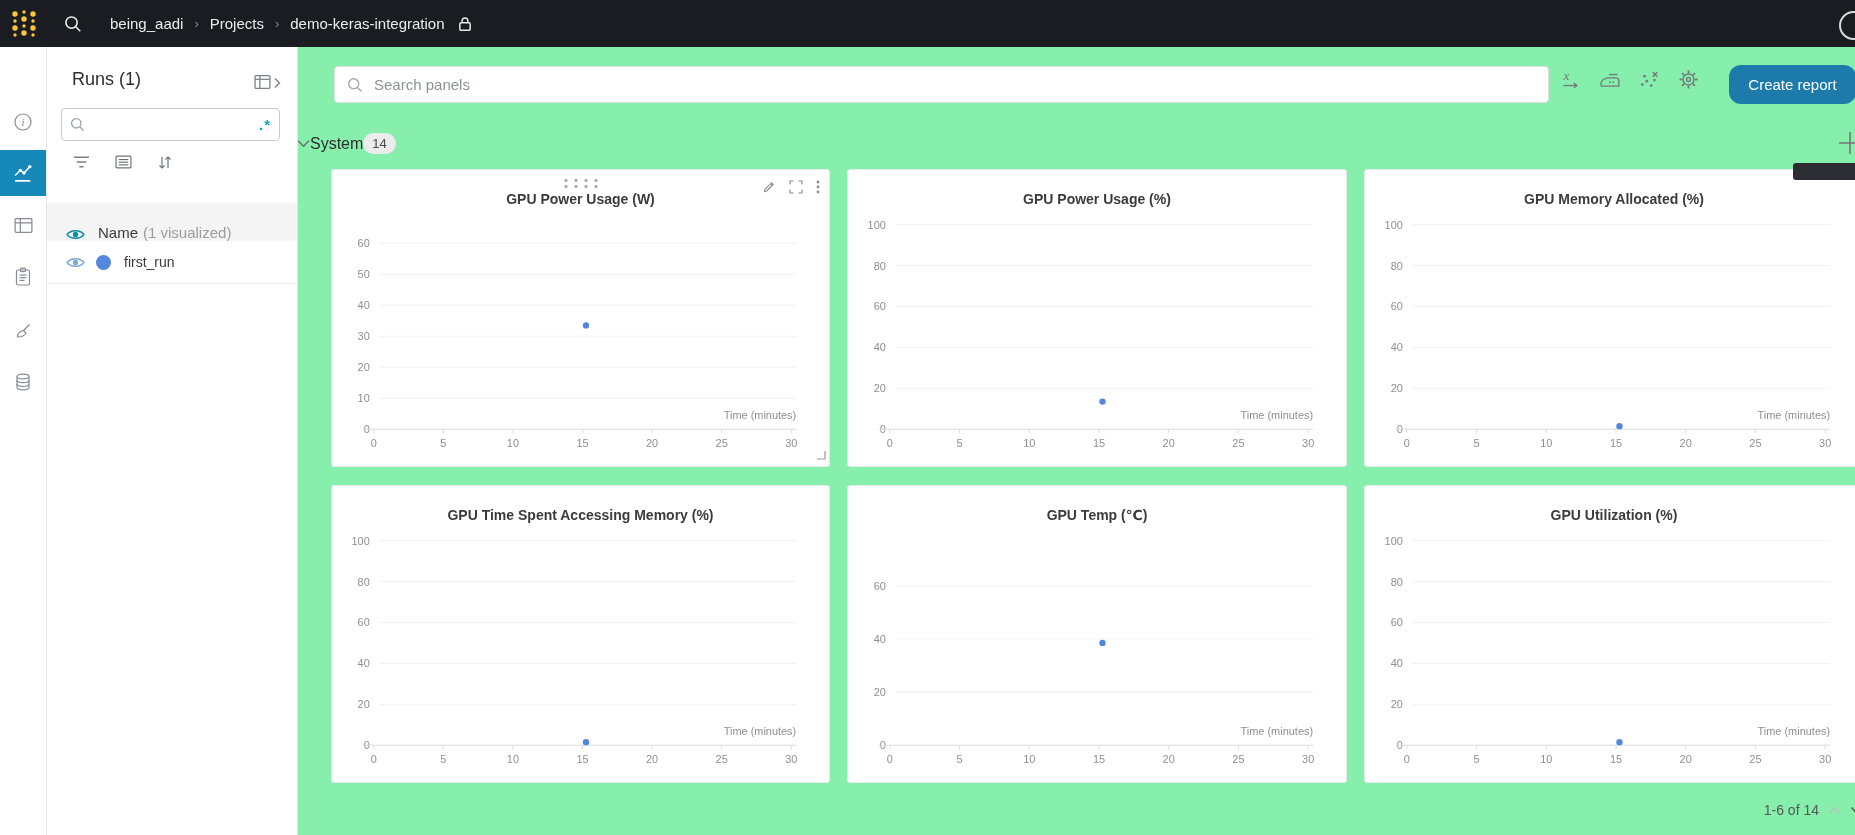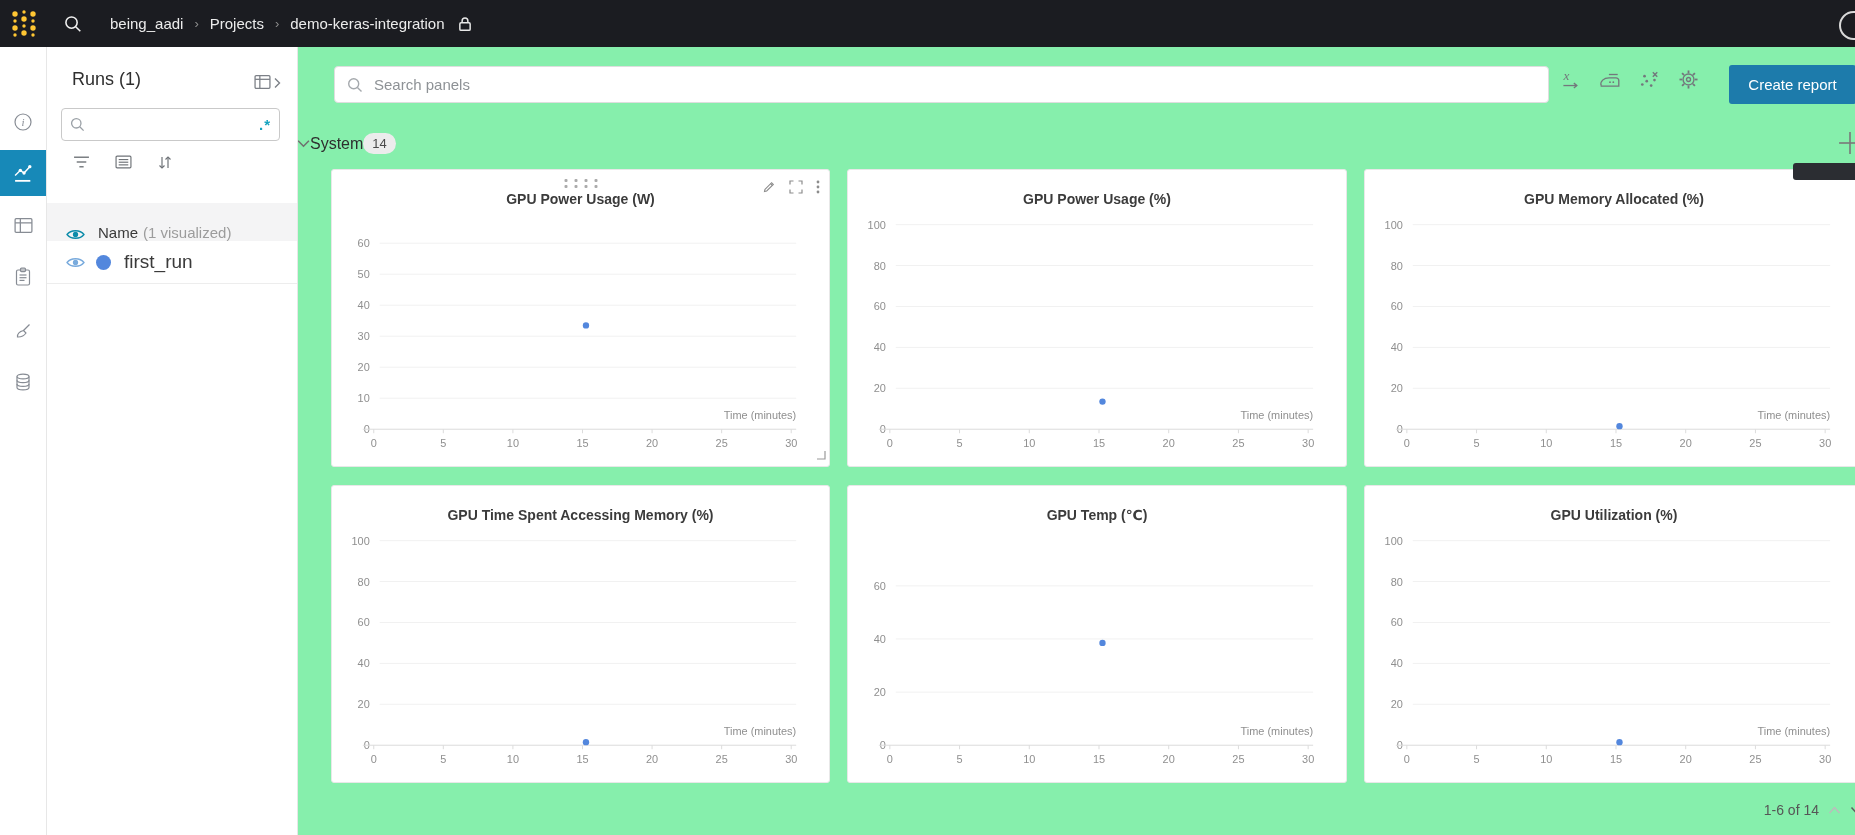"Create report" .create-report { border-radius: 3px -> 12px }
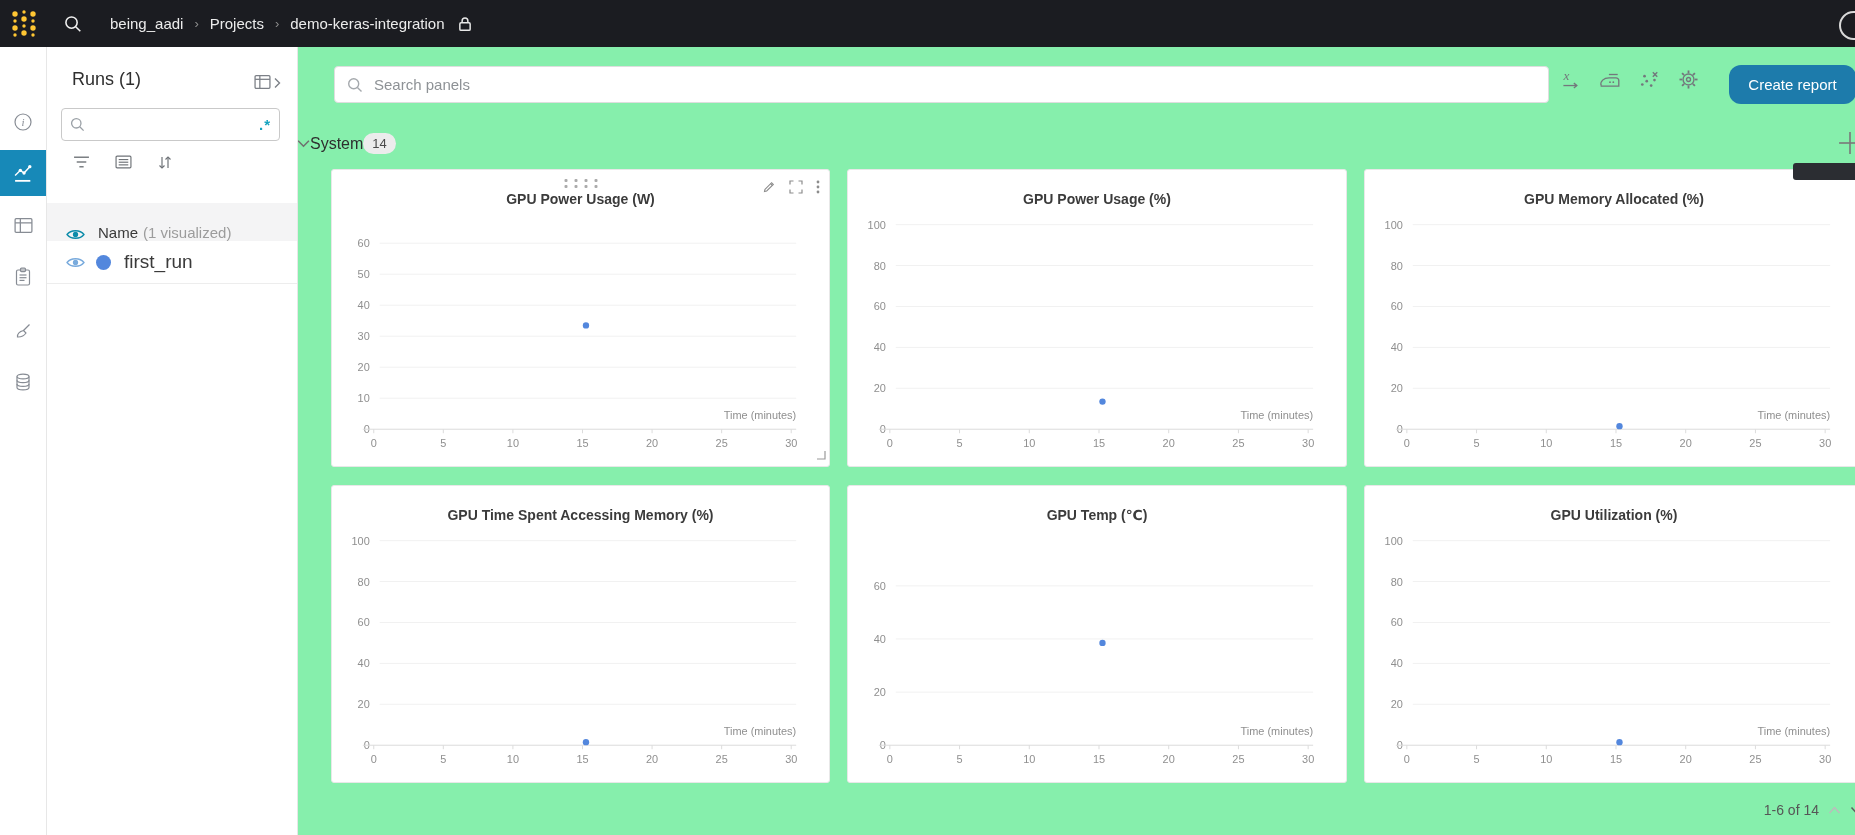"first_run" .run-label { font-size: 19px -> 14px }
